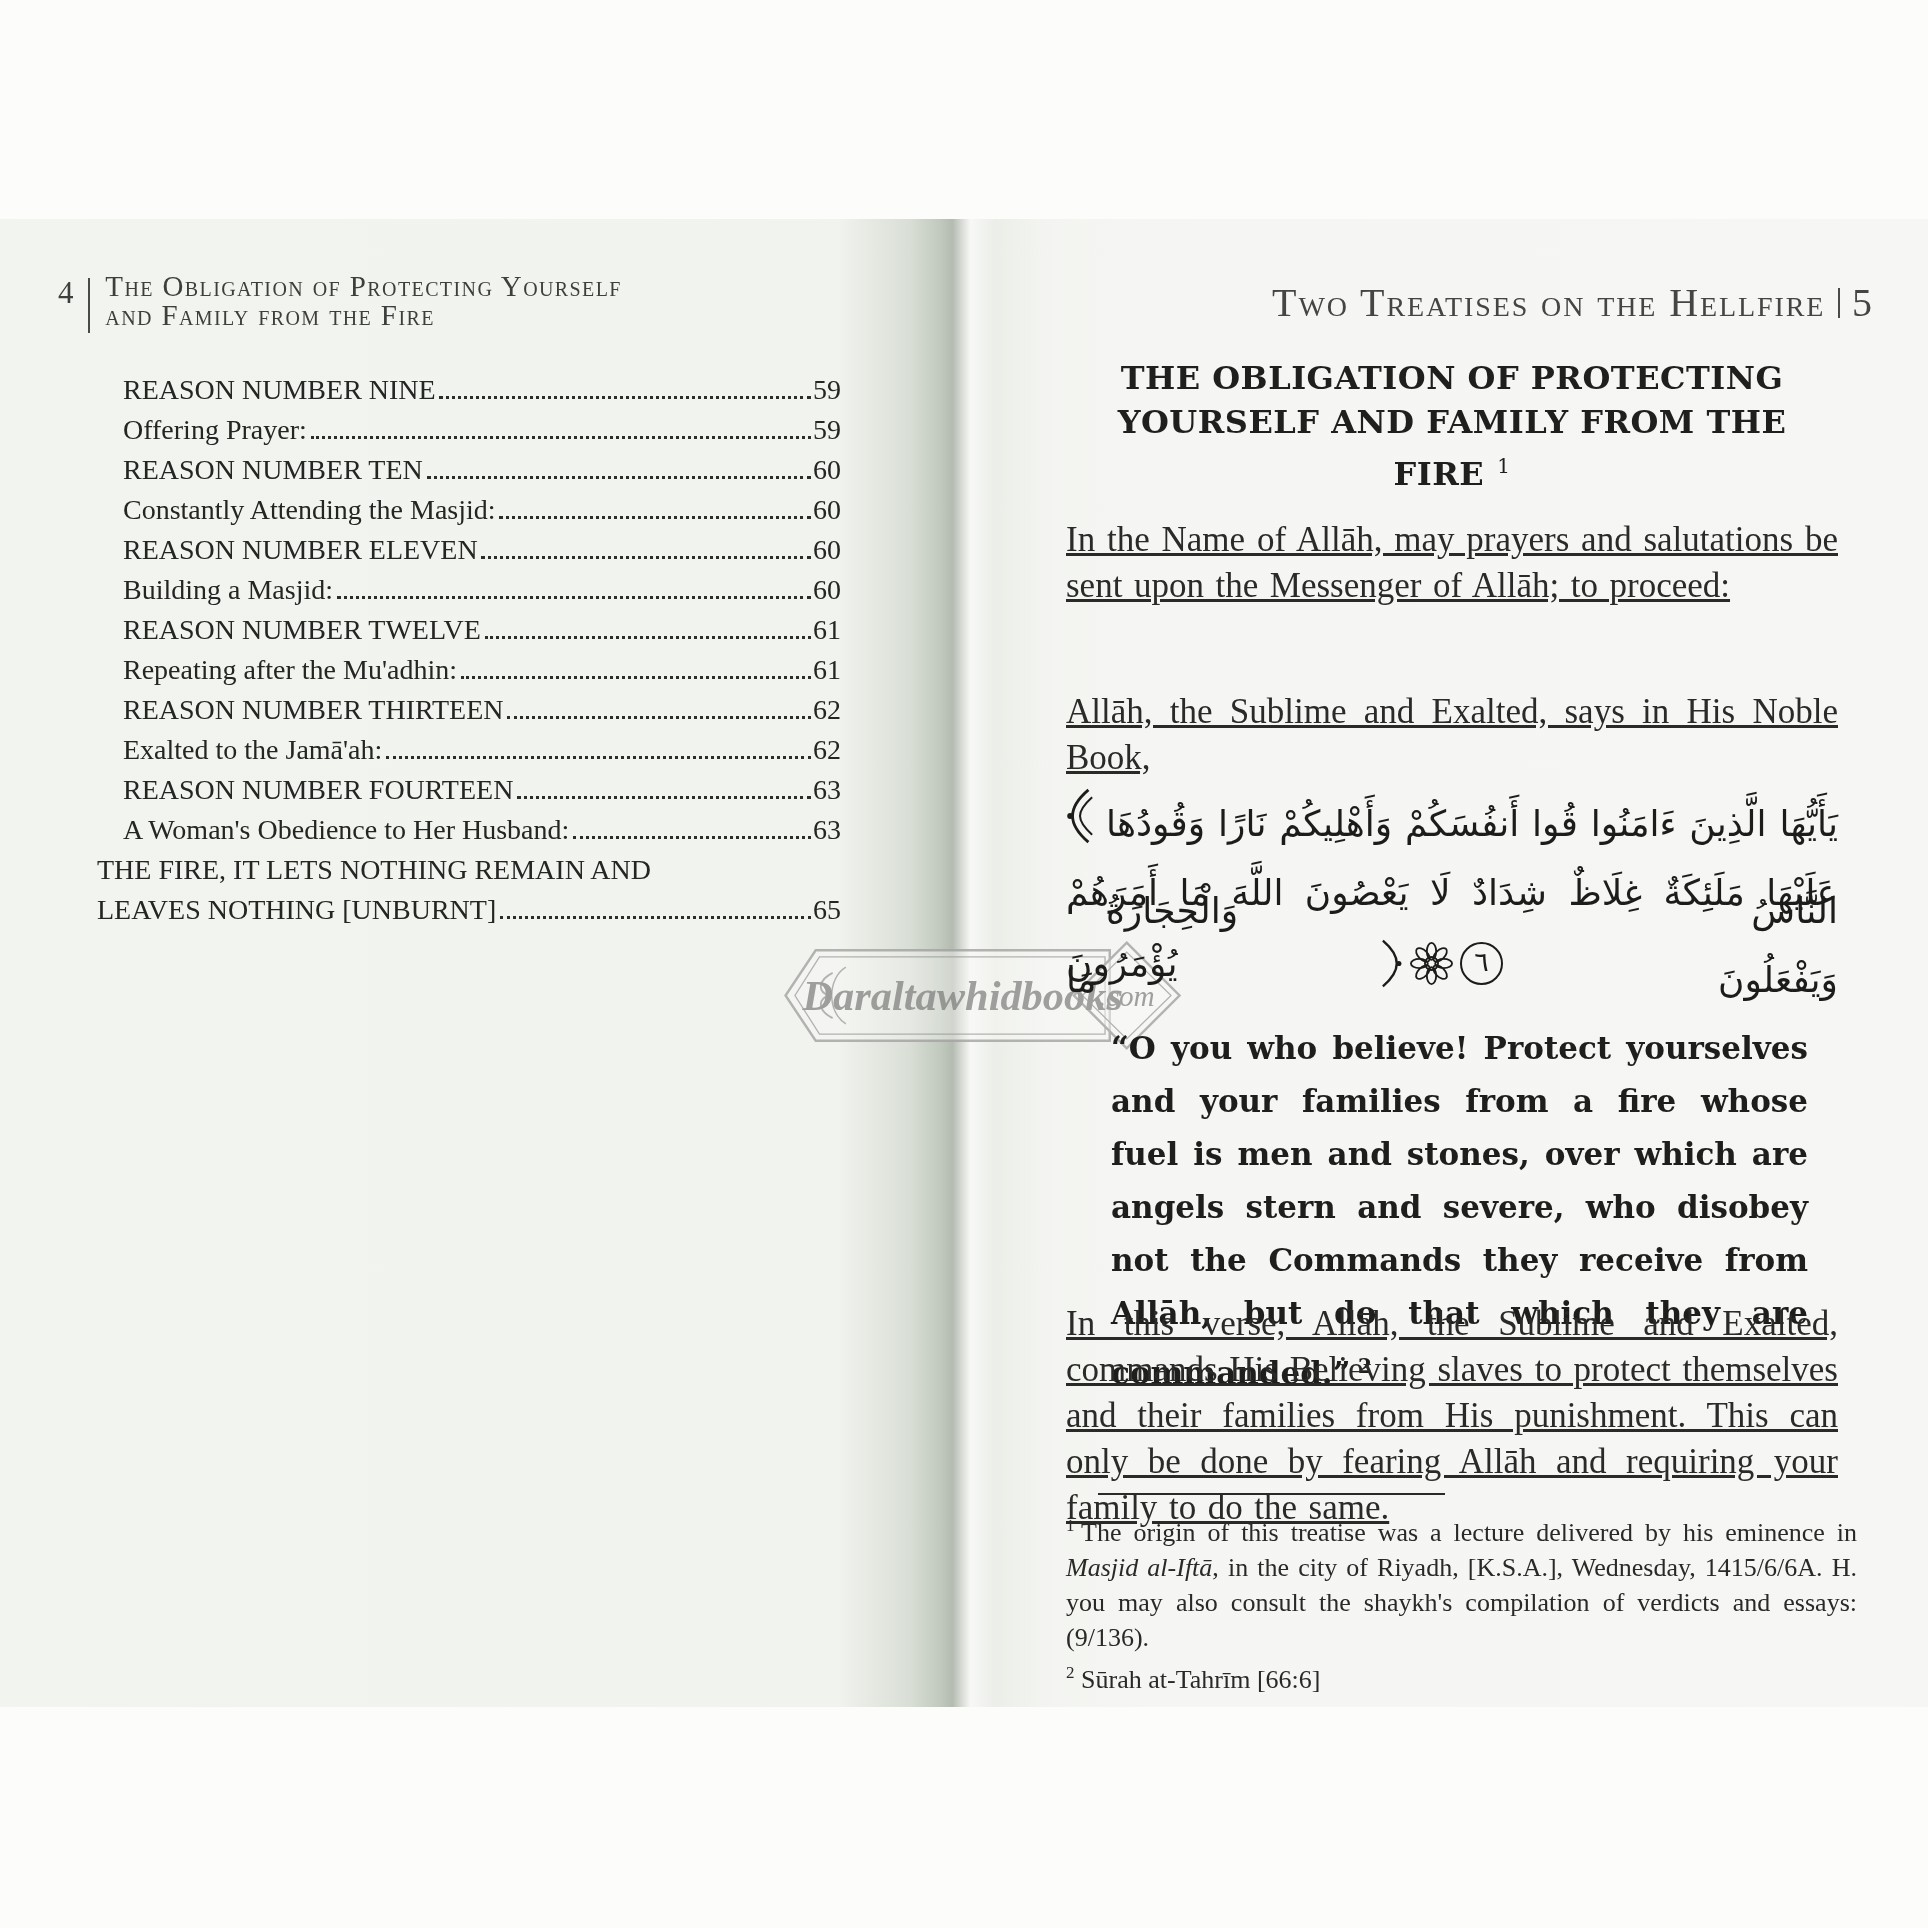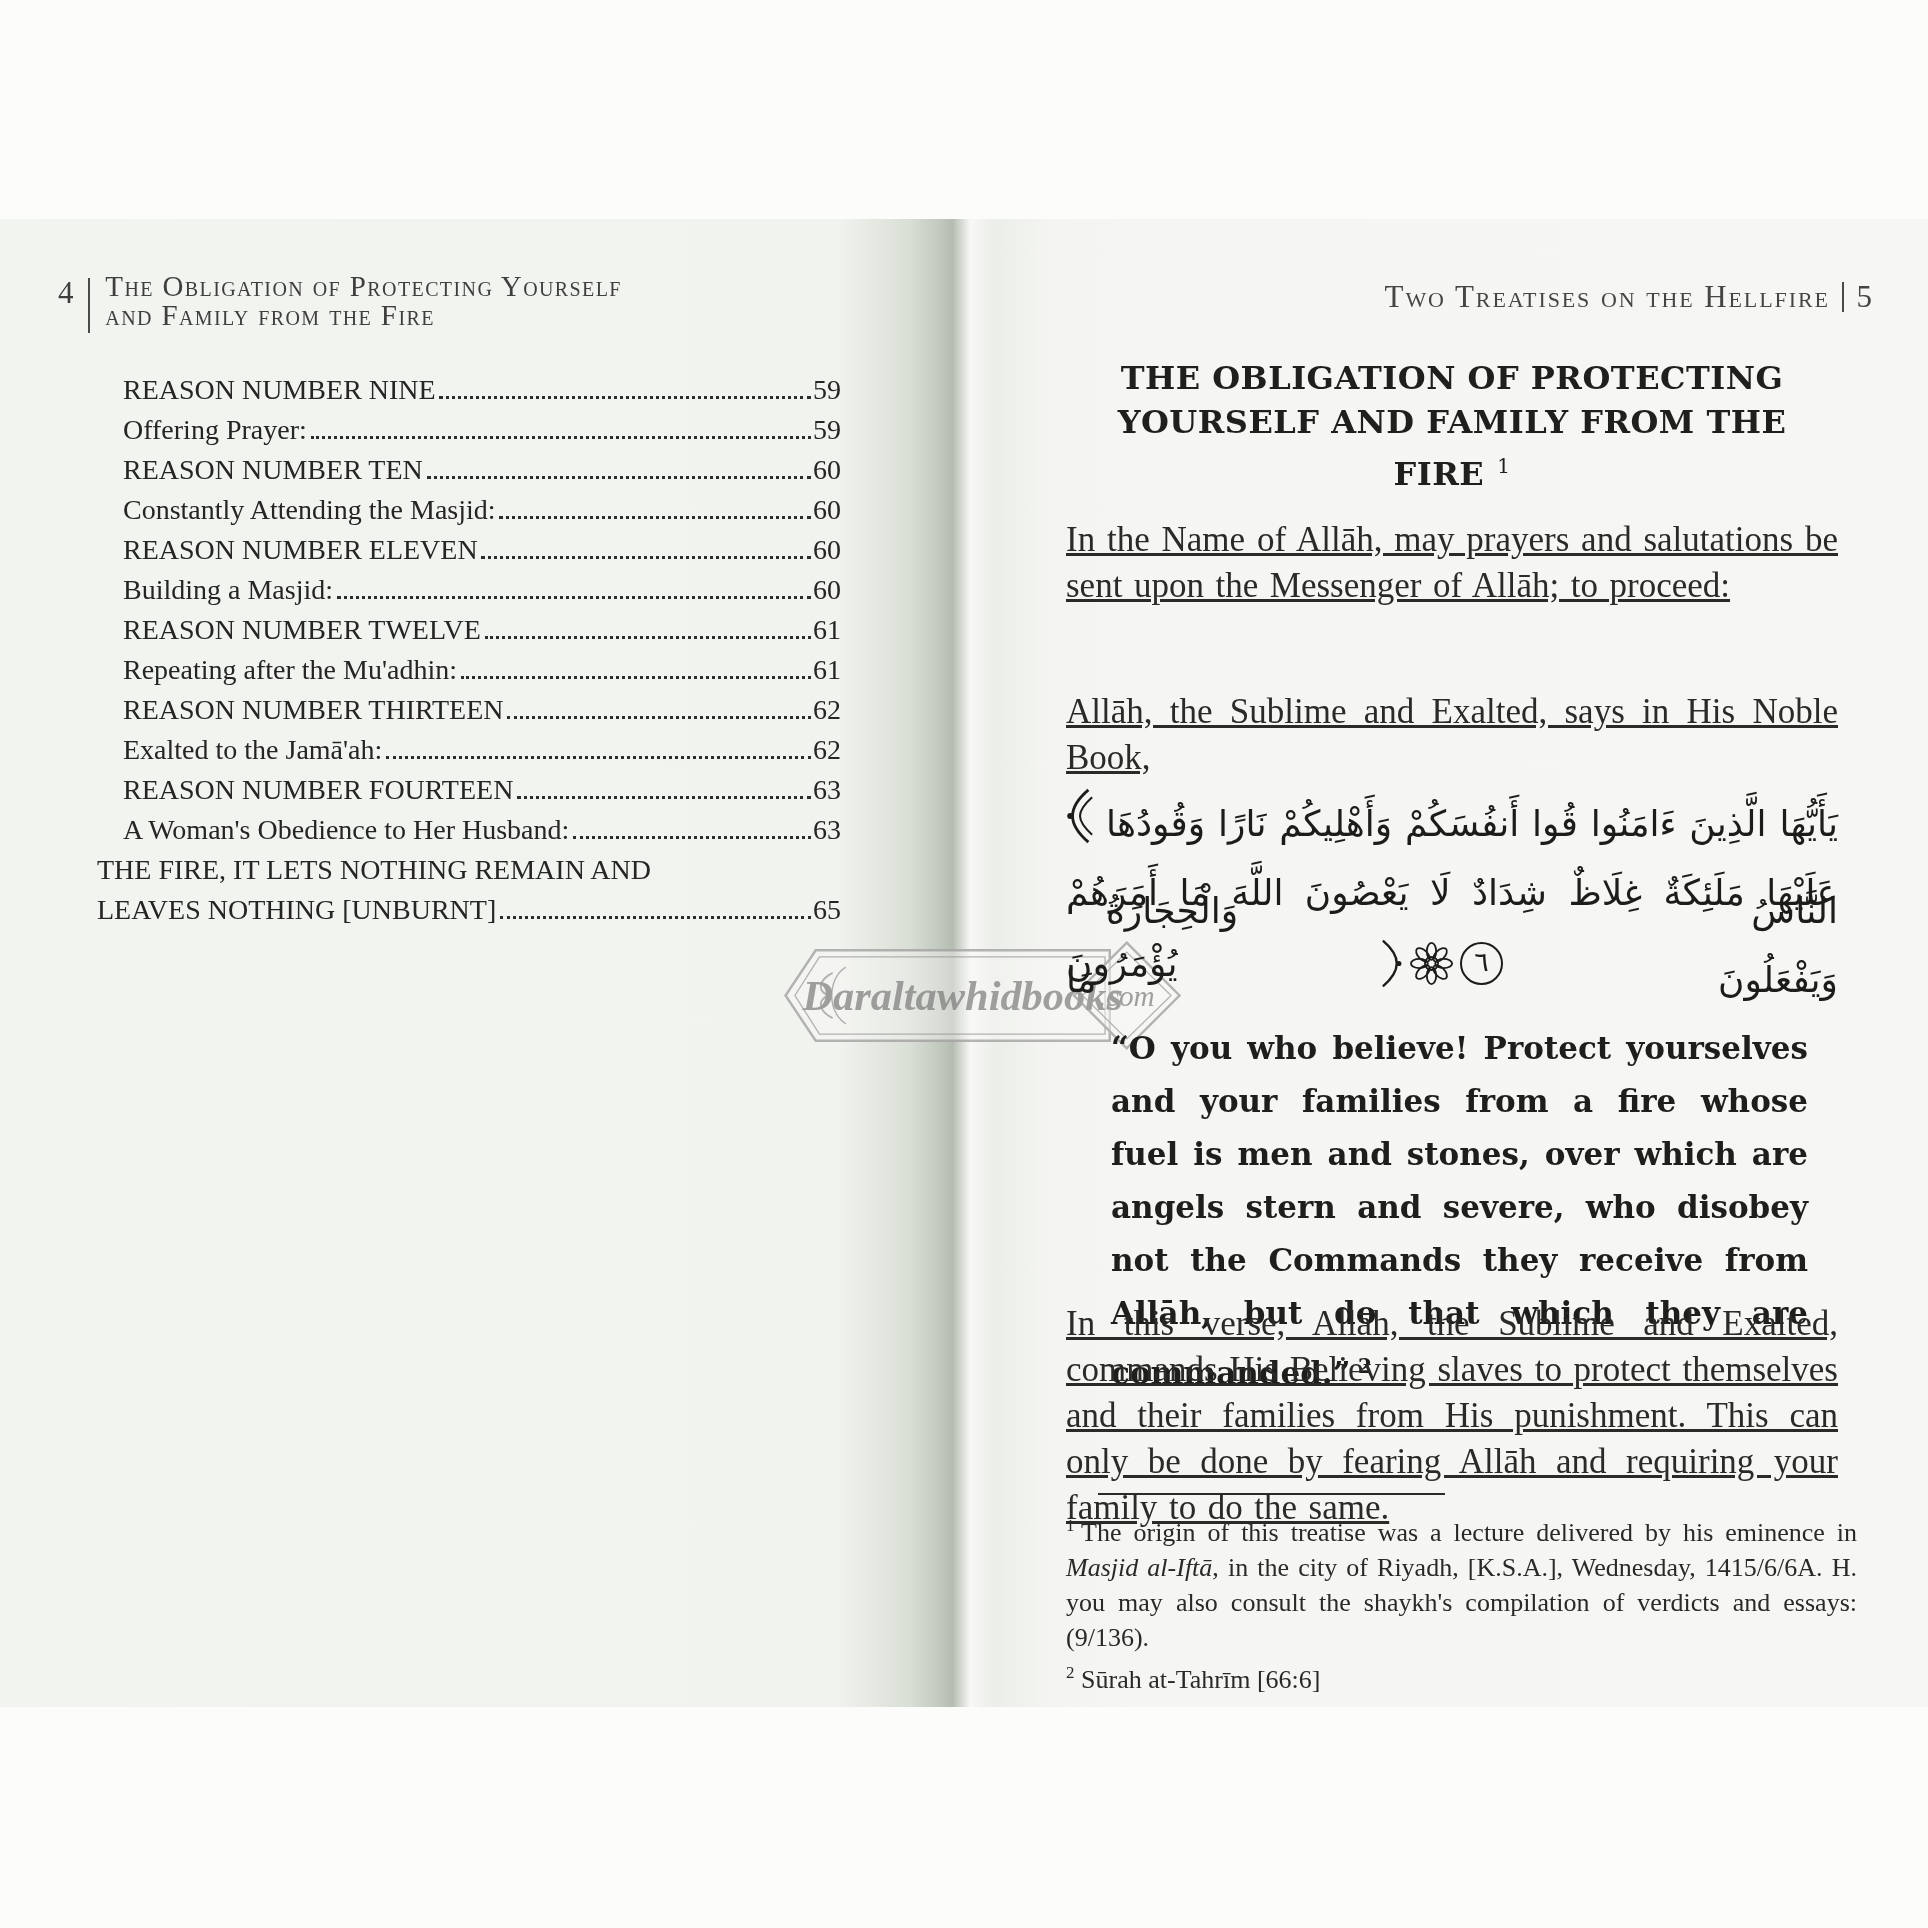"Two Treatises on the Hellfire" .rp-head { font-size: 31px -> 40px }
